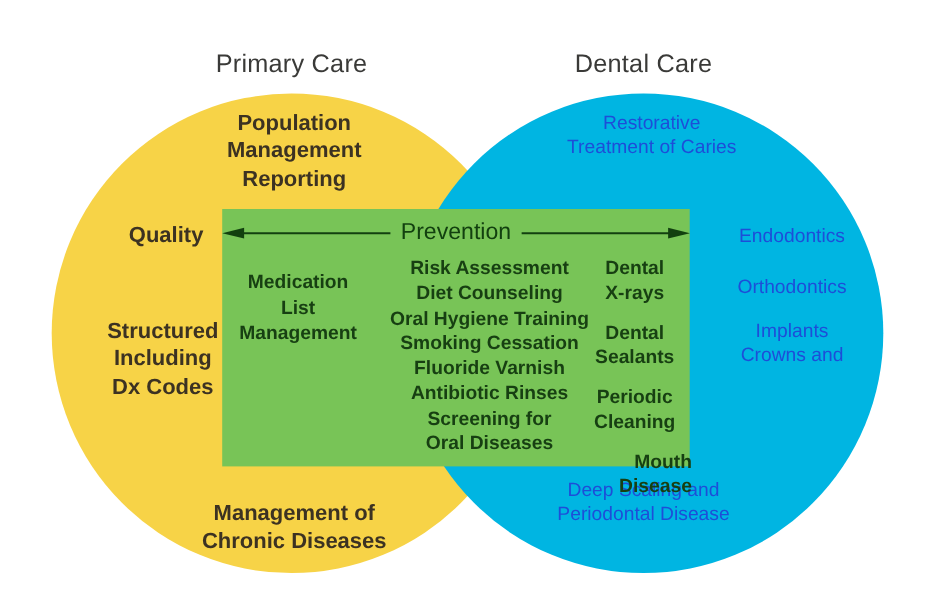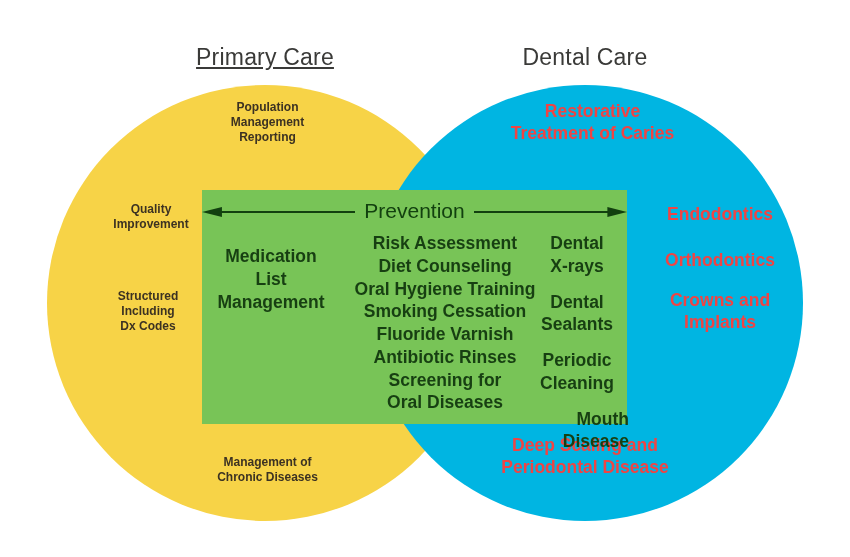"Primary Care" #title-primary { text-decoration: underline -> none }
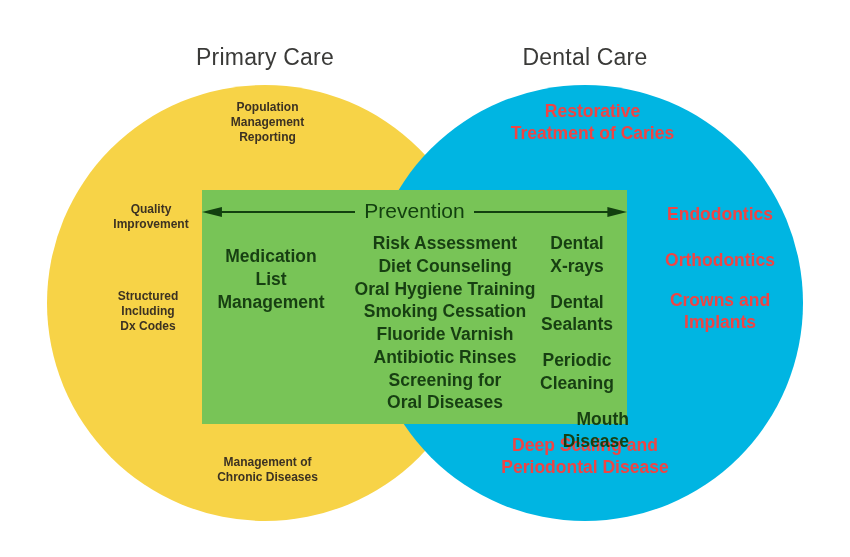"Population" .yellow-text { font-size: 12px -> 20px }
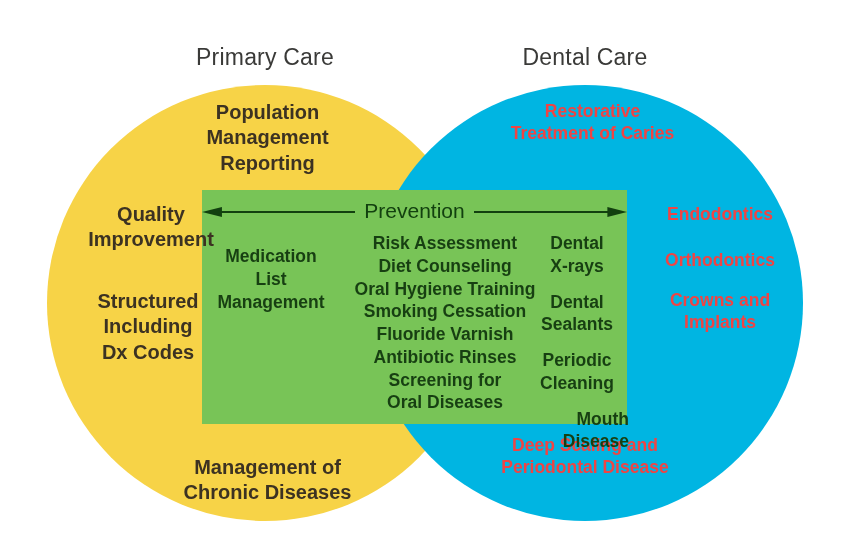"Restorative" .blue-text { color: #ef4444 -> #1d4ed8; font-weight: bold -> normal }
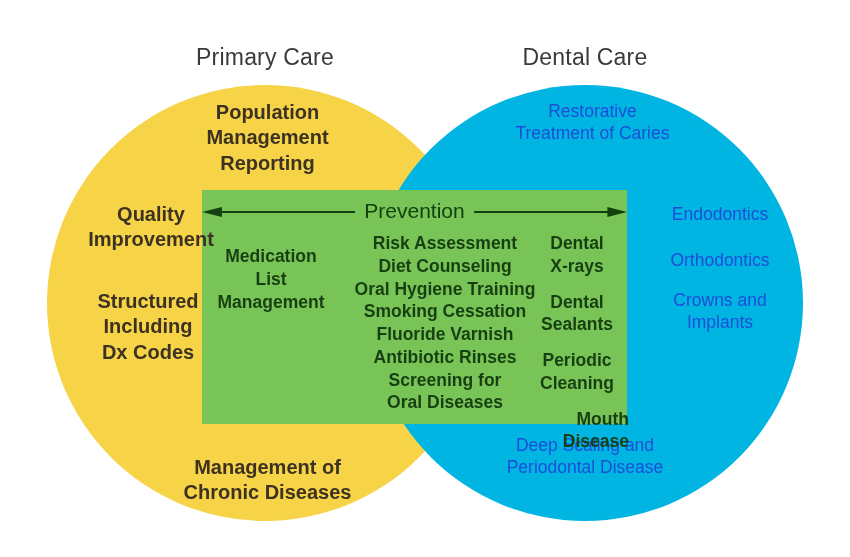"Improvement" span.line { html: <span>Improvement</span> -> none }
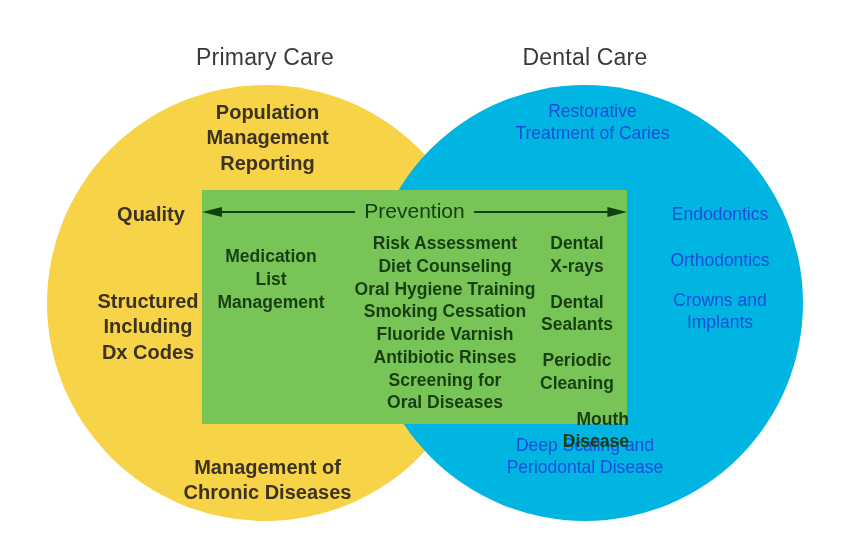"Crowns and" span.line { order: before "Implants" -> after "Implants" }
